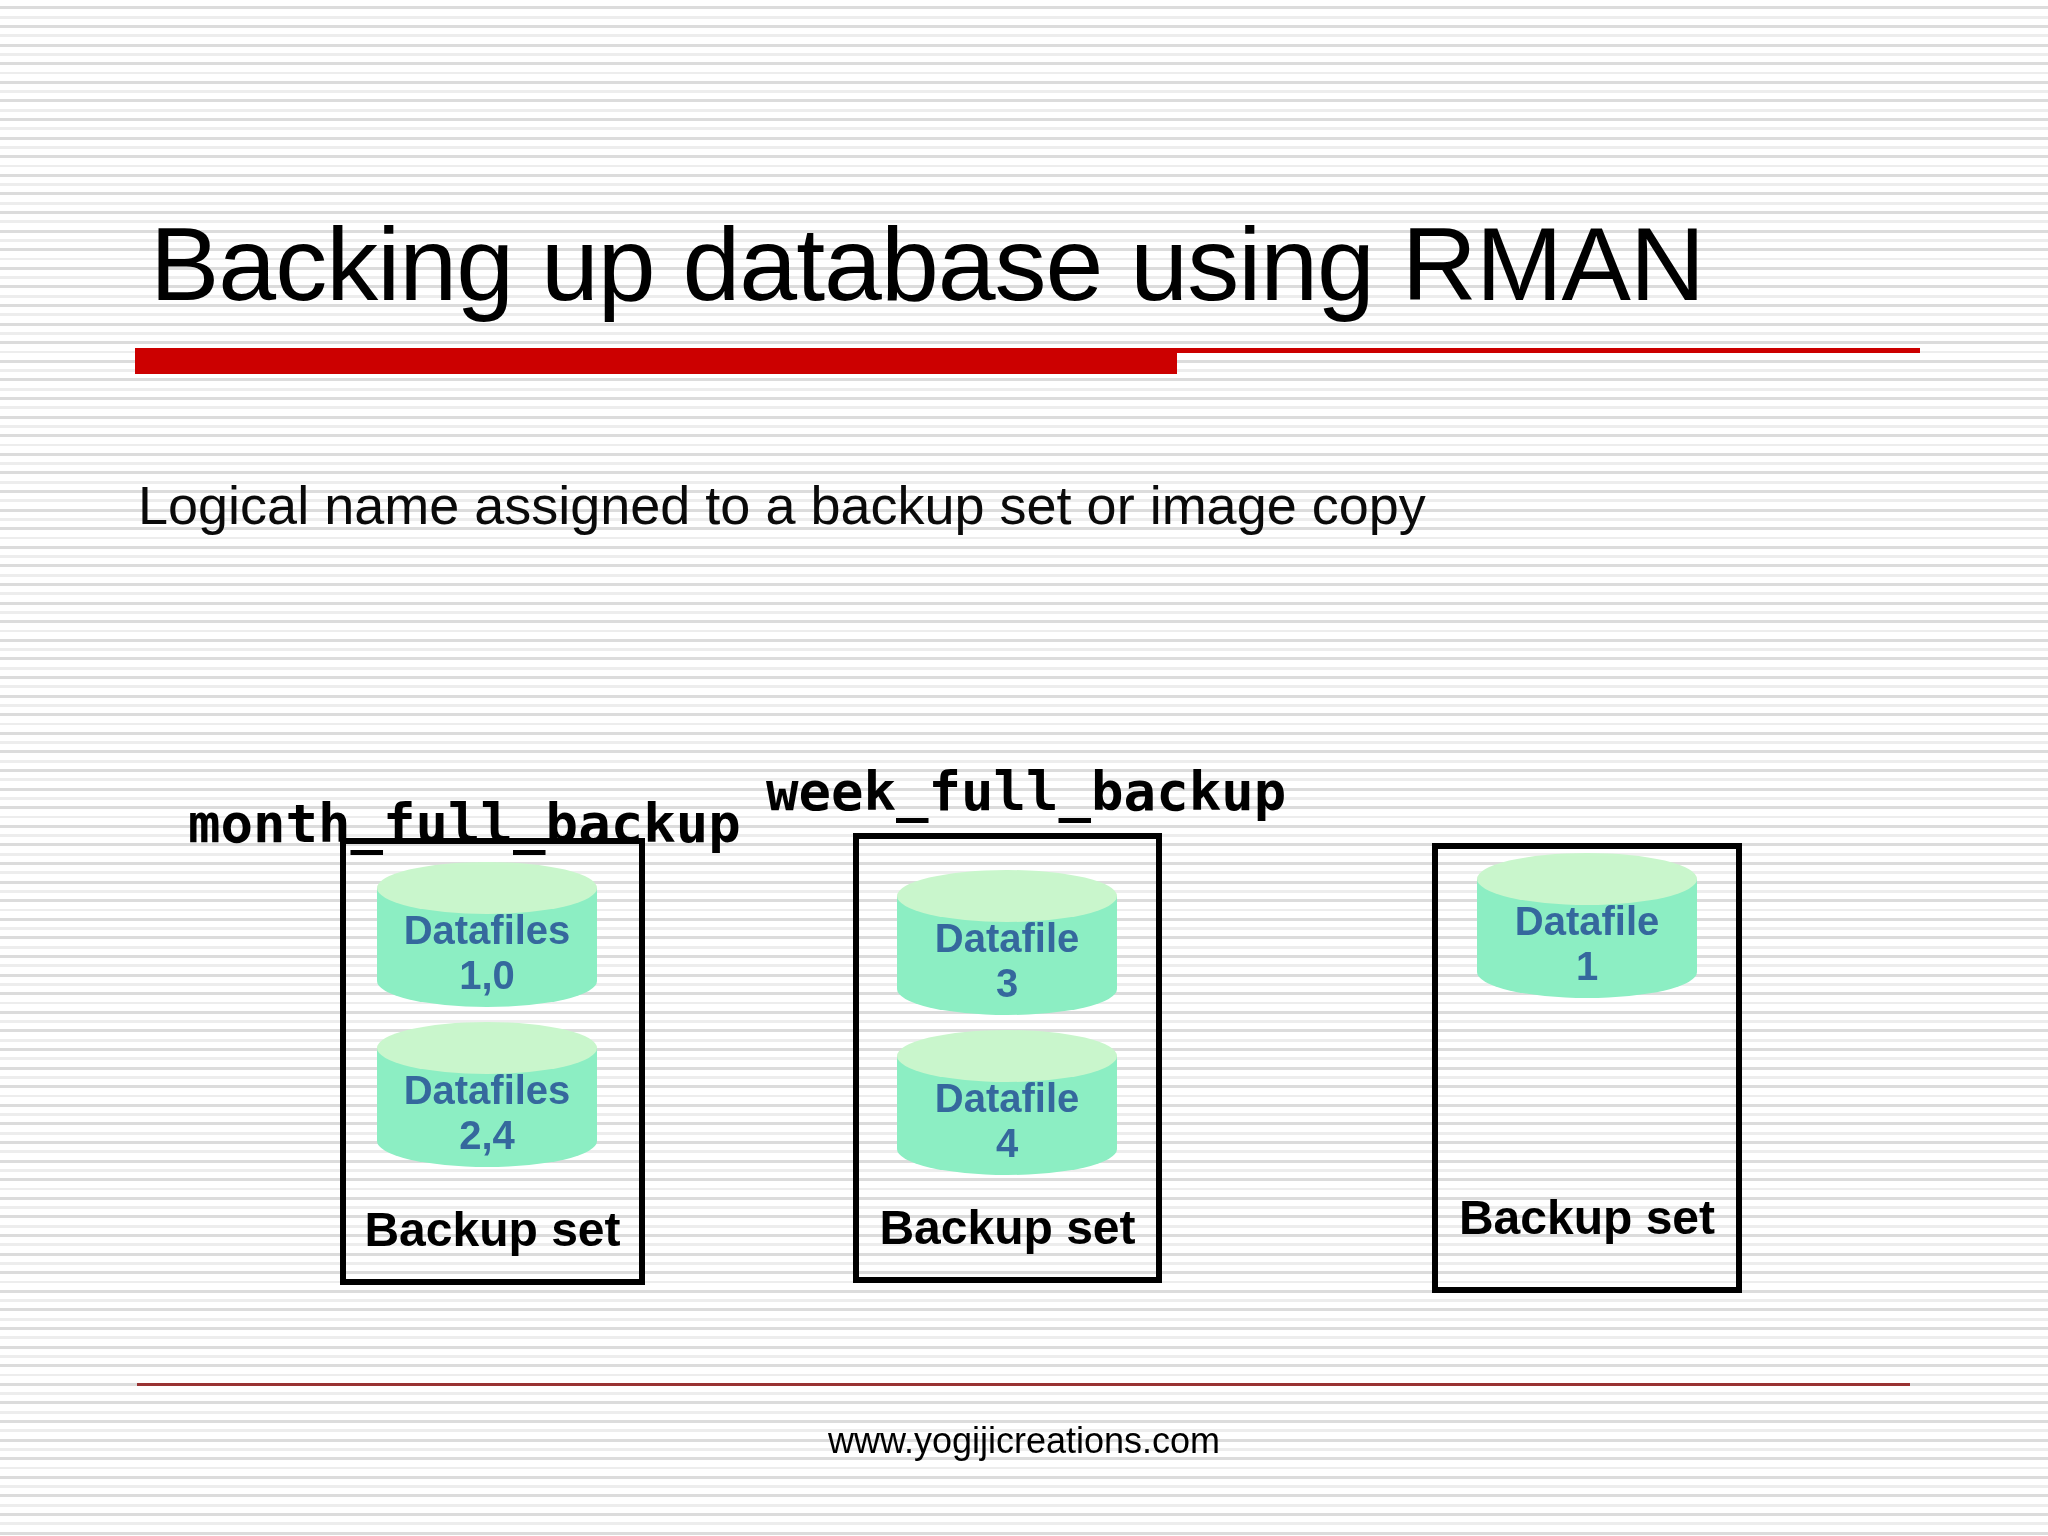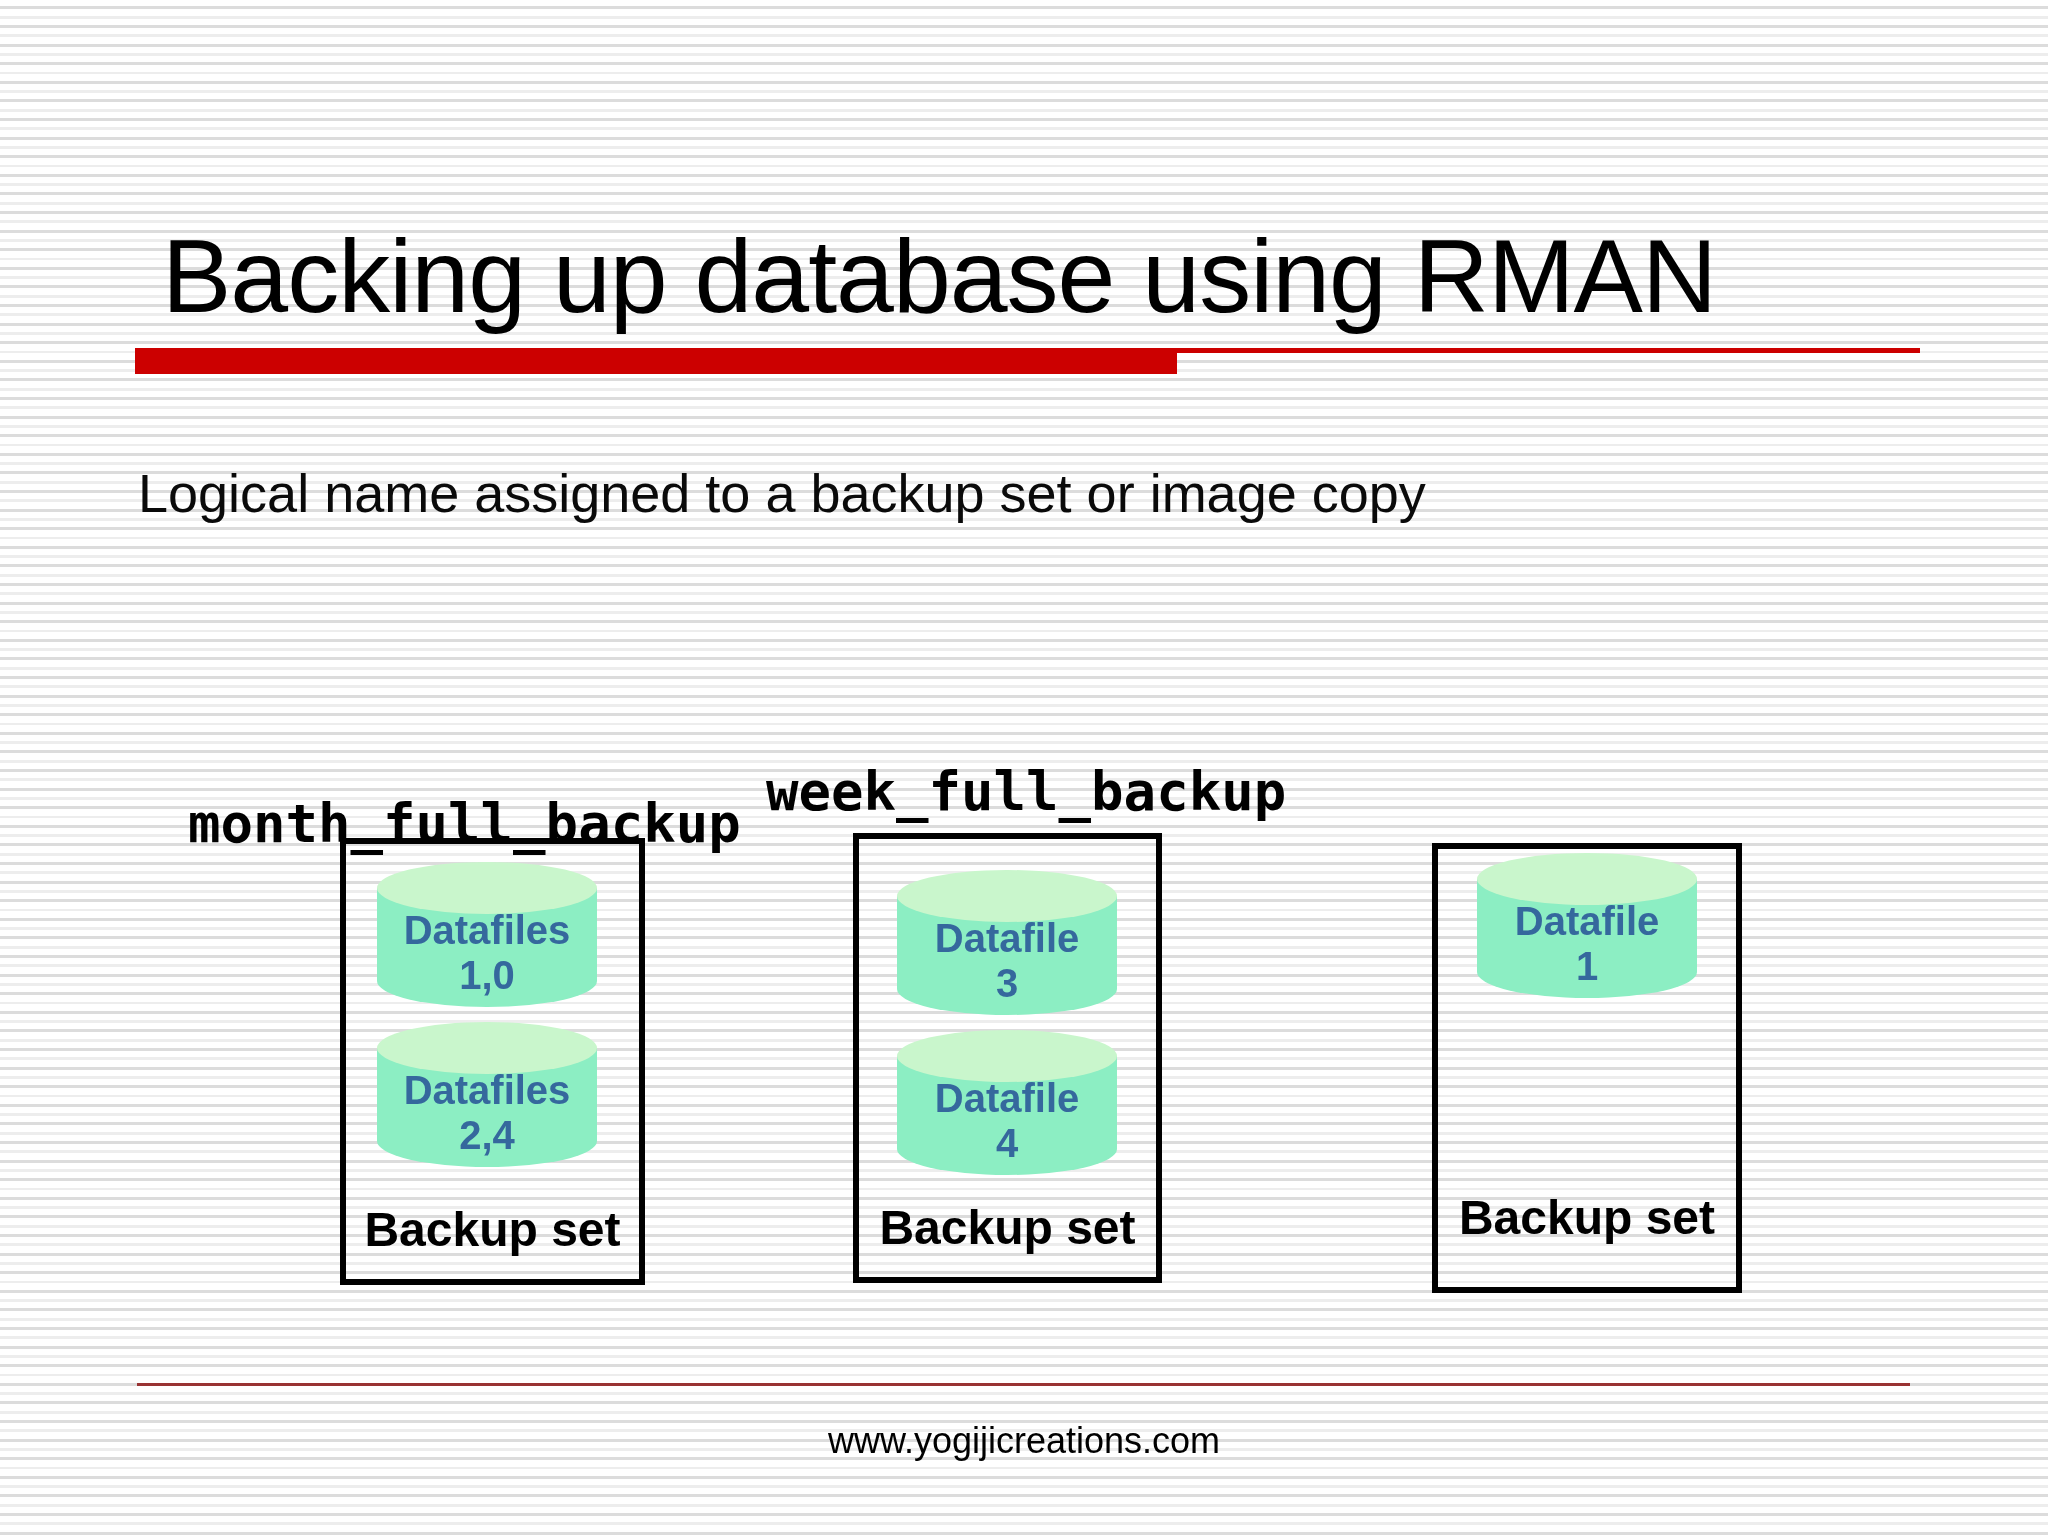"Backing up database using RMAN" .title { margin: 12px -> 0 }
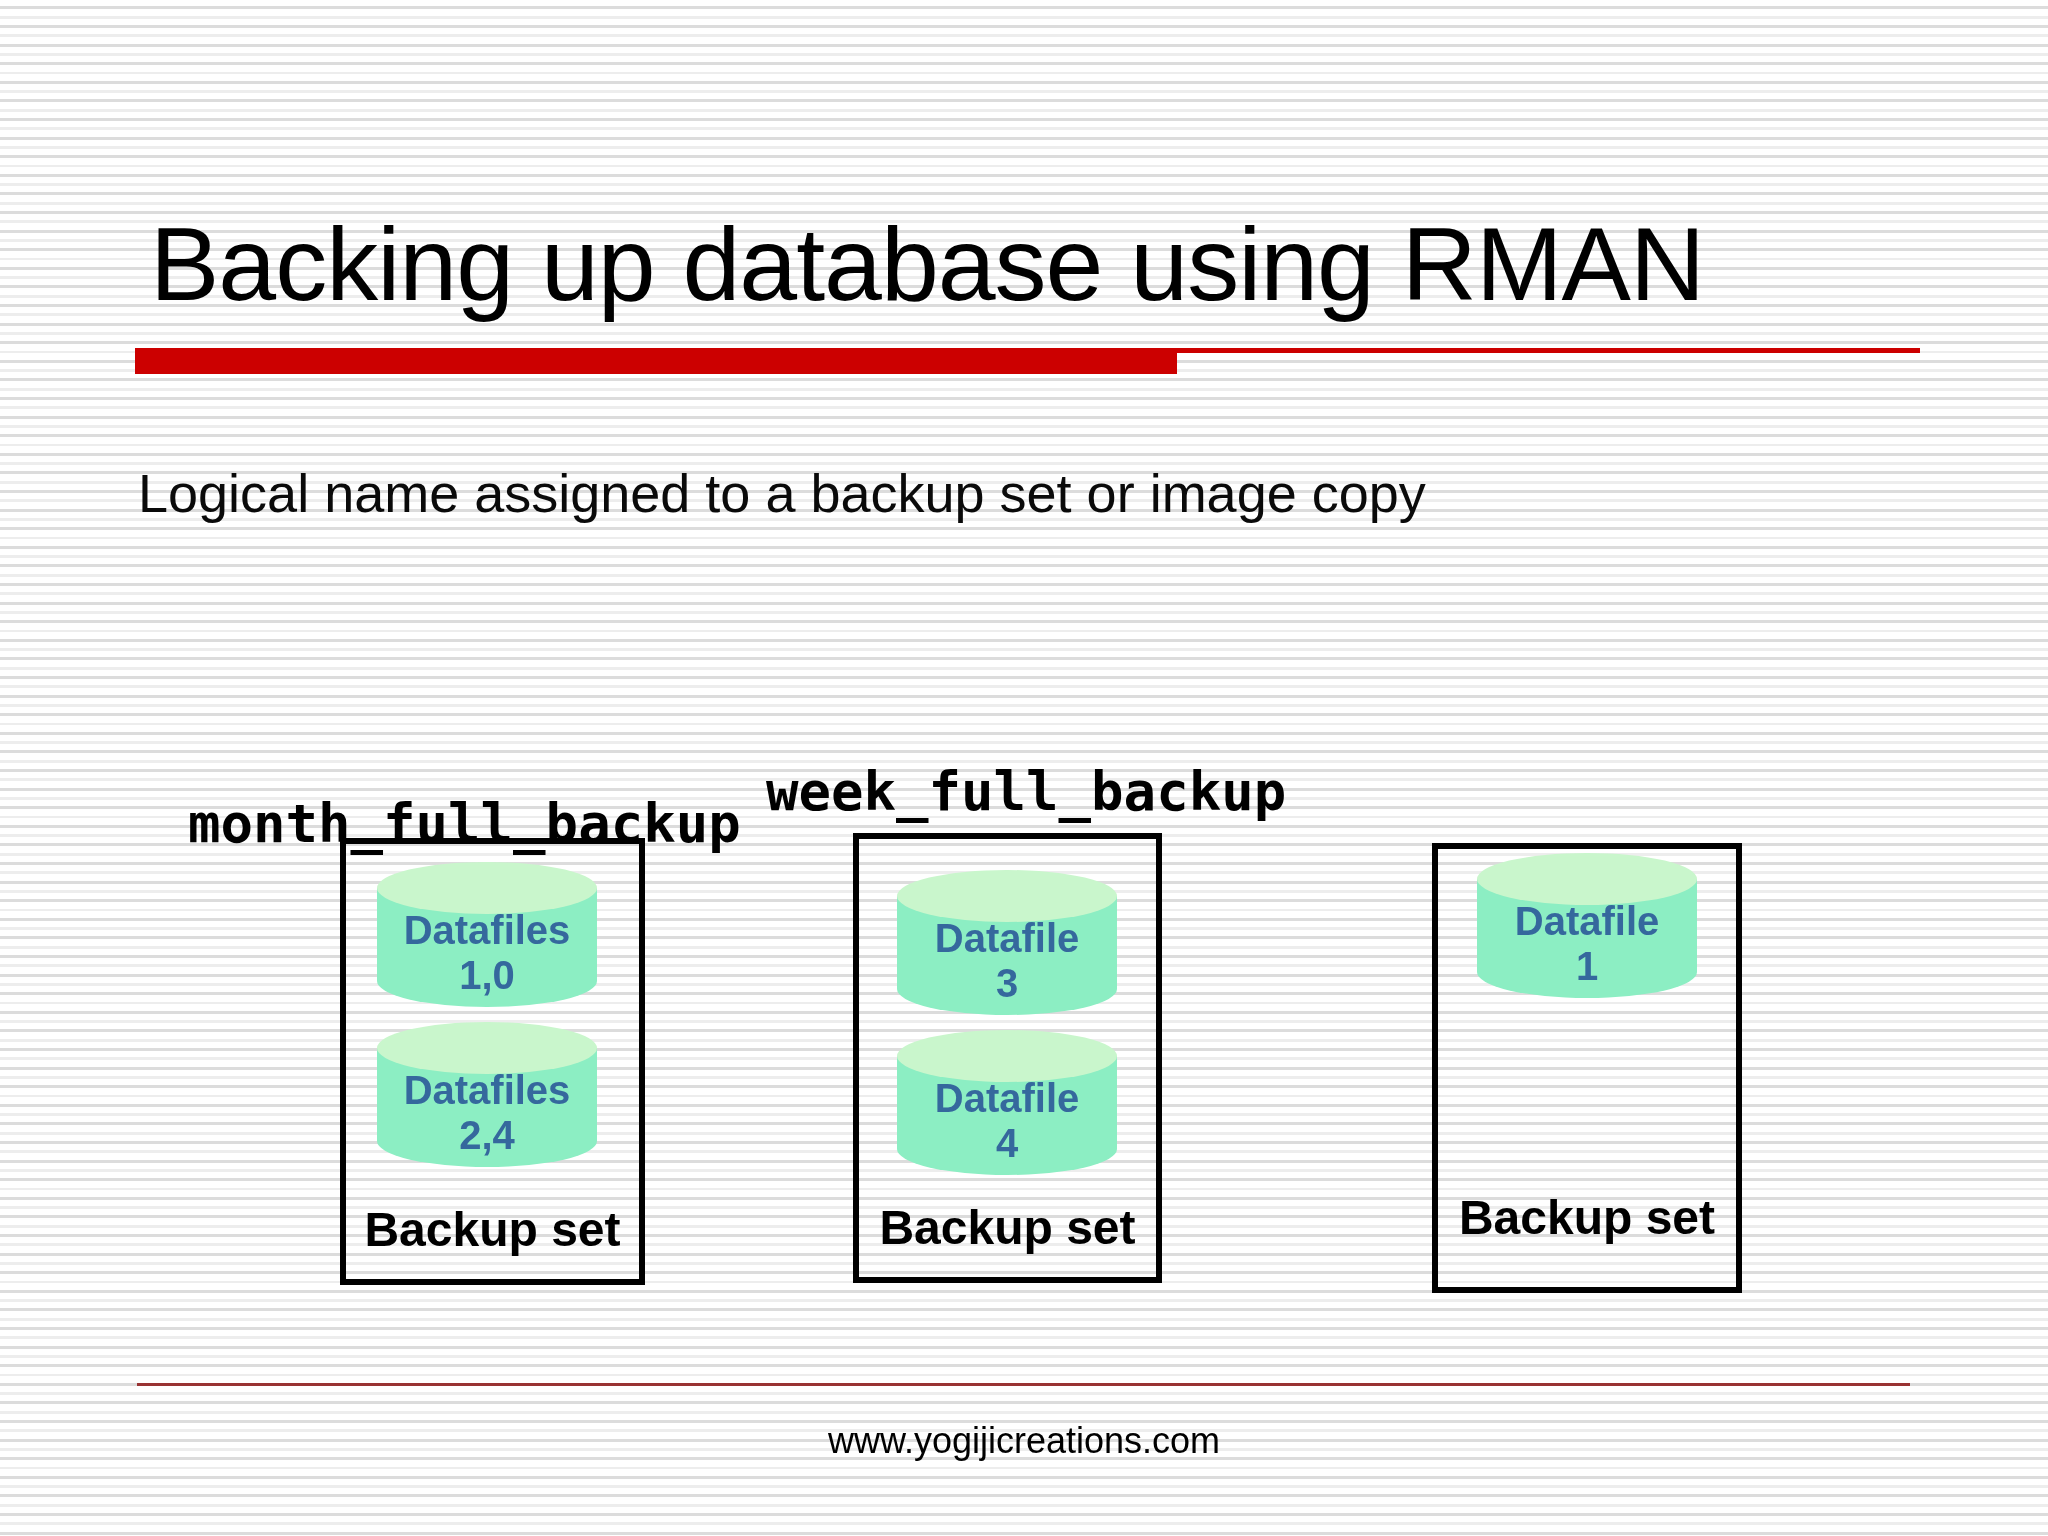"Logical name assigned to a" .subtitle { top: 464px -> 476px }
